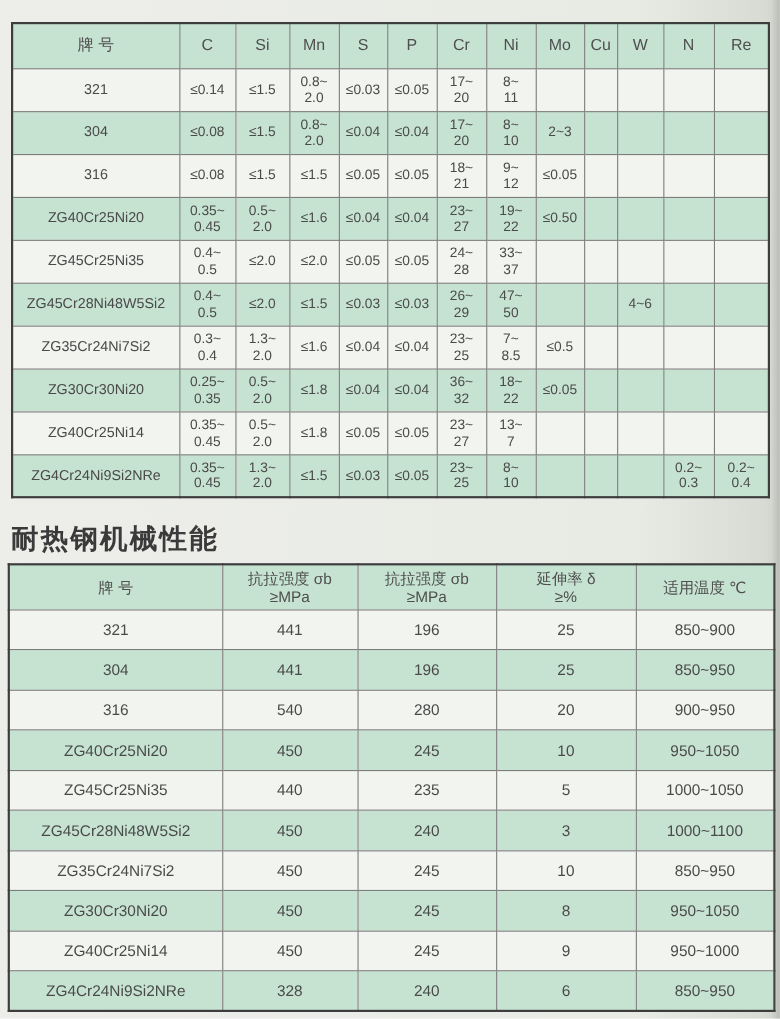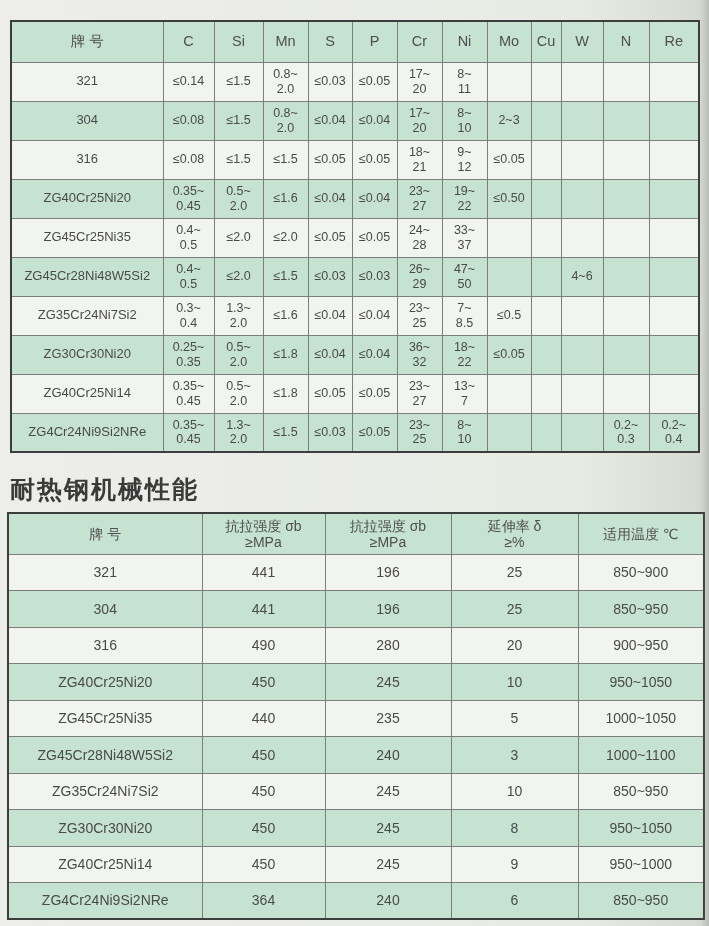"490" td { text: 490 -> 540 }
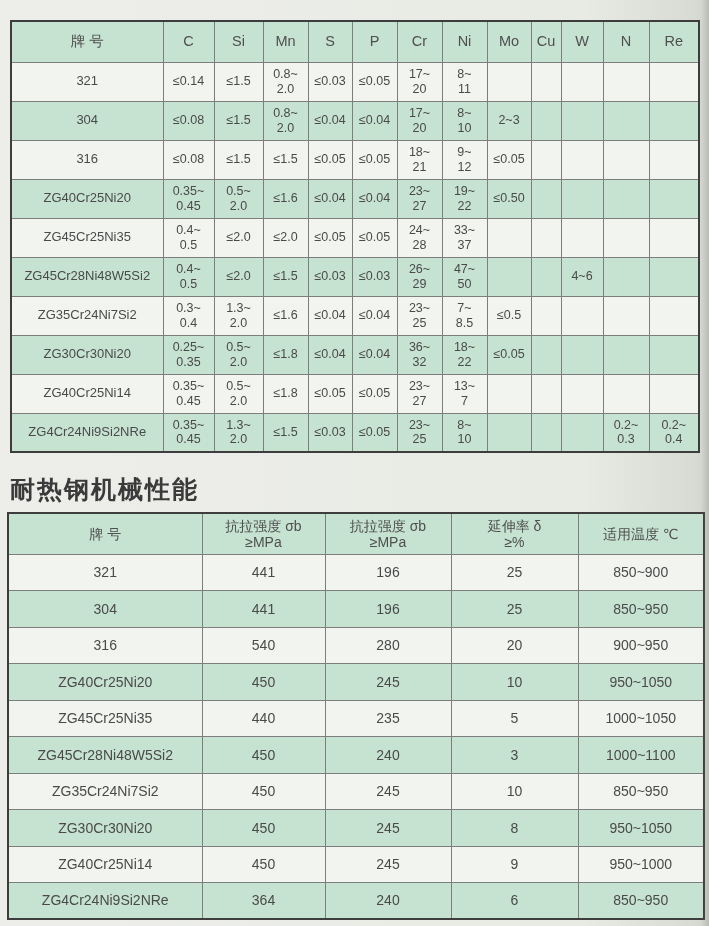"364" td { text: 364 -> 328 }
